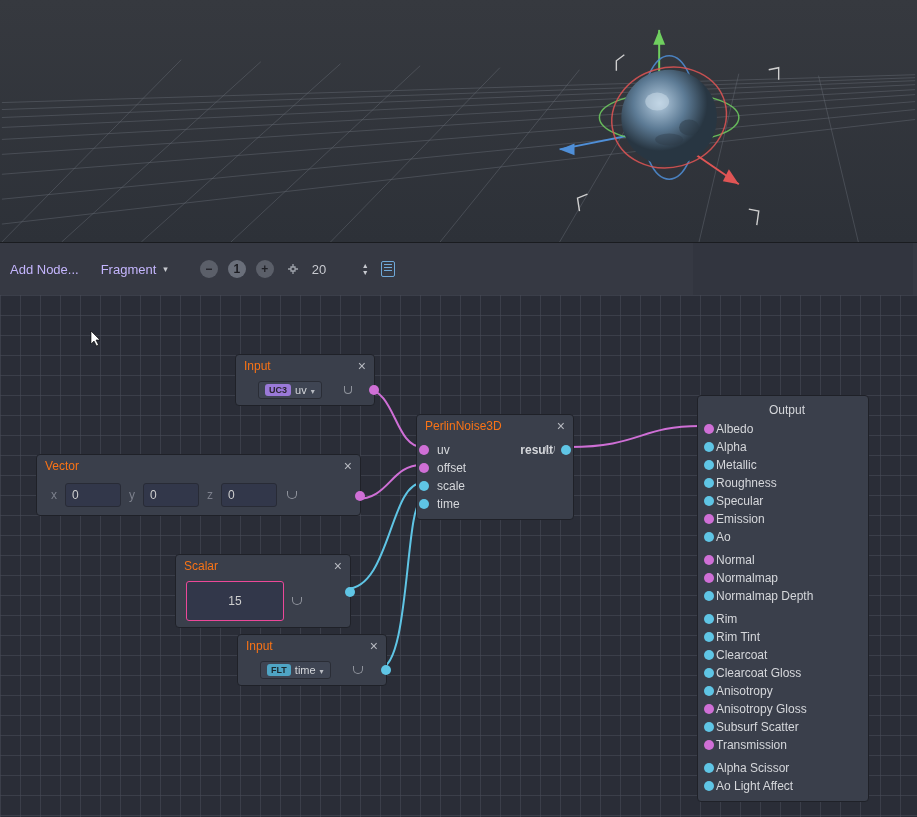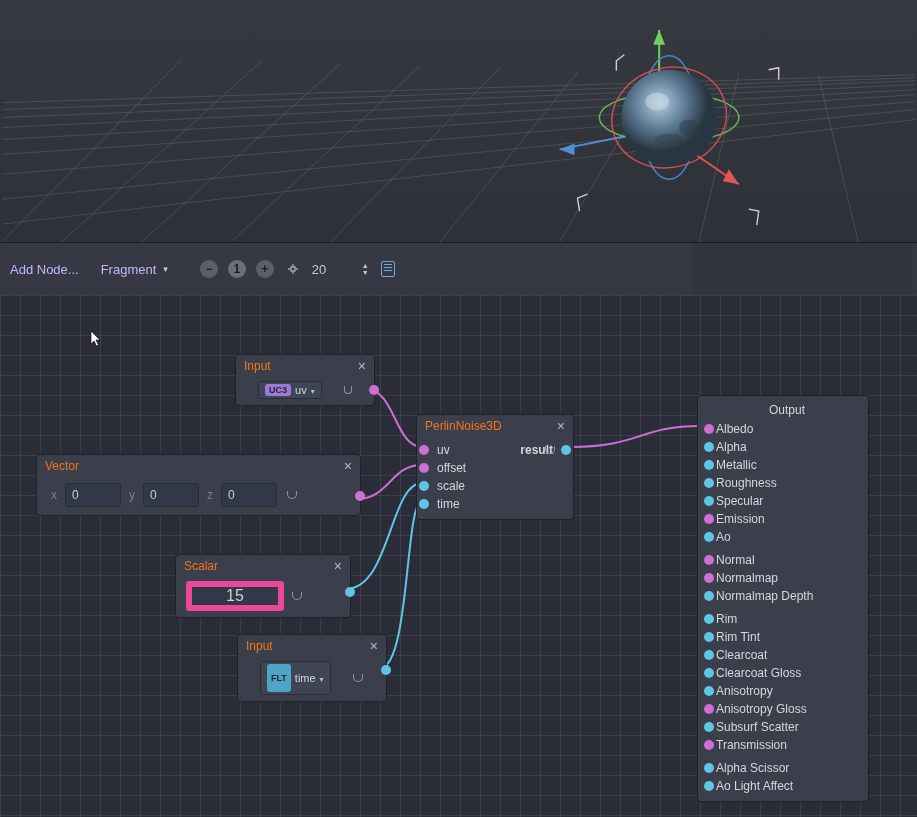"15" .fld { border: 6px solid #ec4899 -> 1px solid #ec4899; font-size: 16px -> 12px; padding: 0 8px -> 12px 8px }
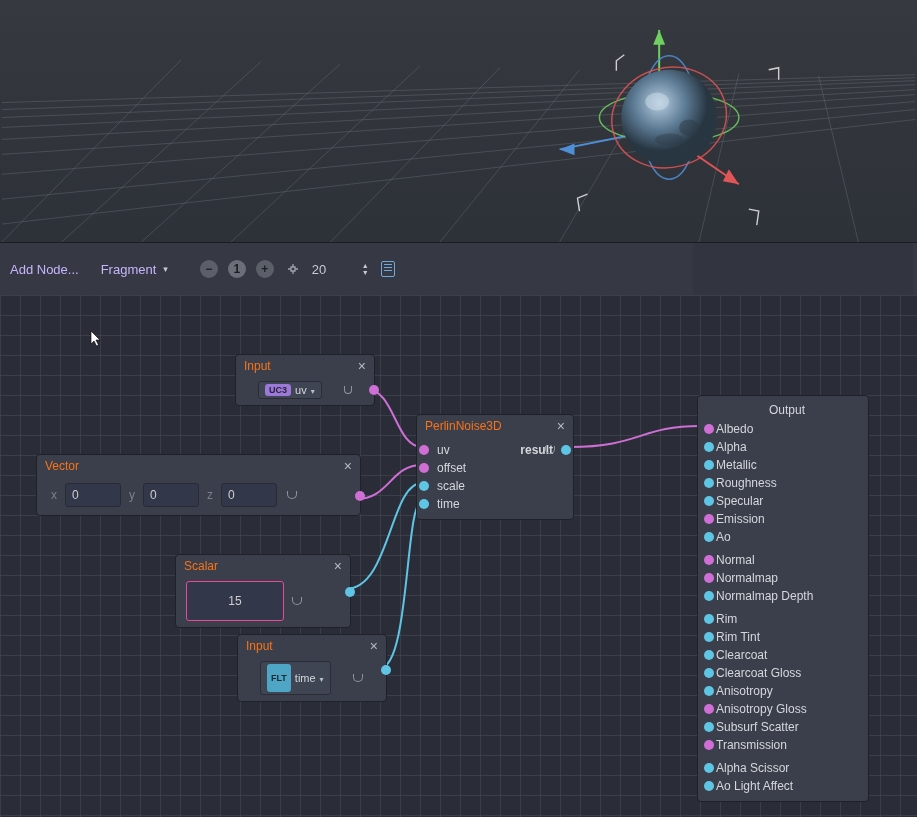"FLT" .badge-cyan { padding: 9px 4px -> 1px 4px }
